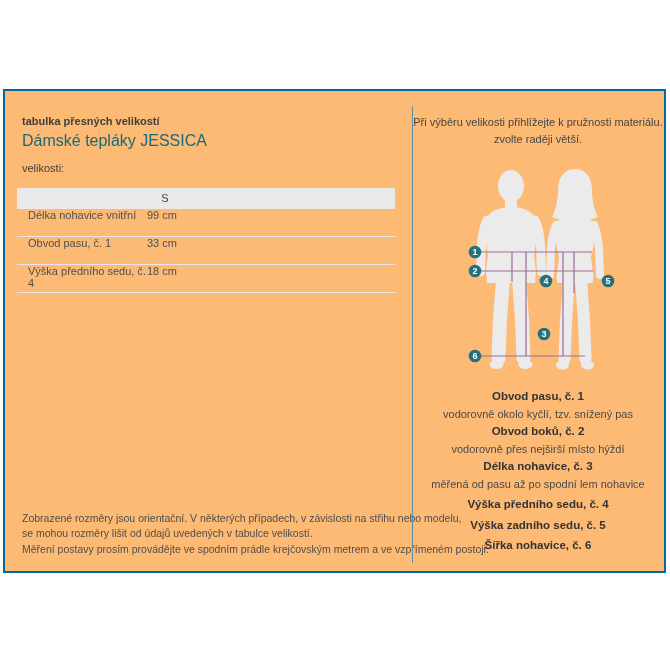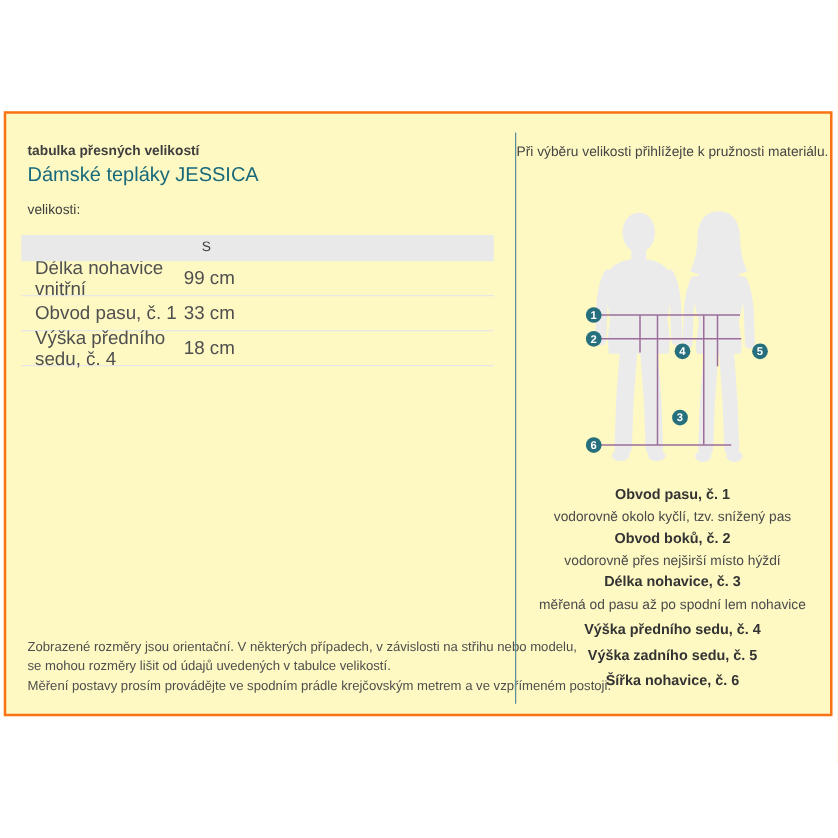"tabulka přesných velikostí" .panel-box { background: #fef9c3 -> #fdba74; border: 2px solid #f97316 -> 2px solid #0369a1 }
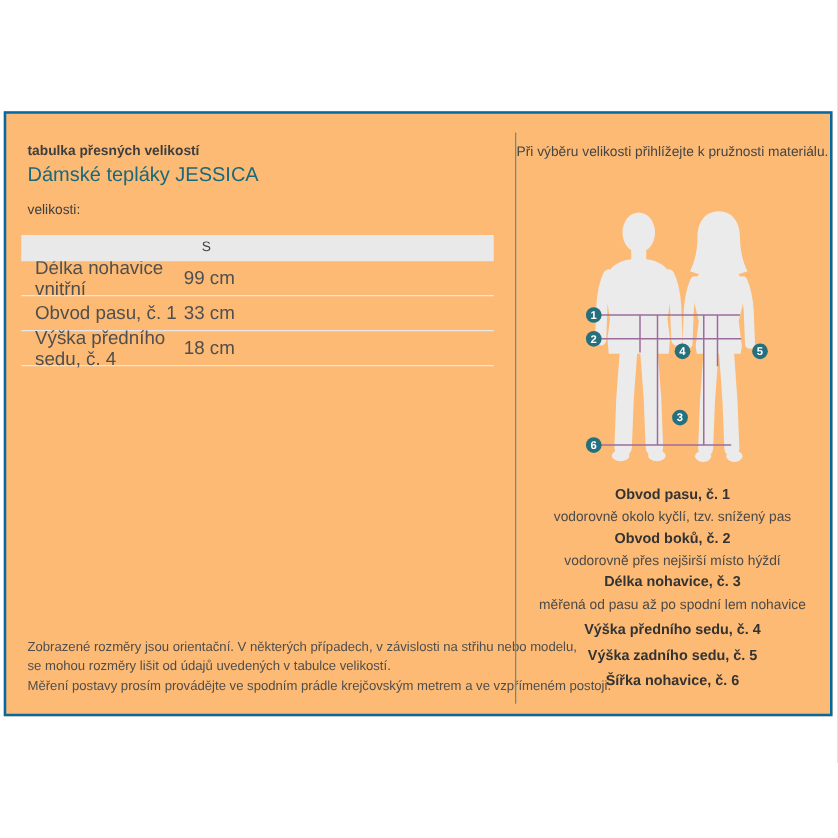"zvolte raději větší." div { html: none -> <div>zvolte raději větší.</div> }
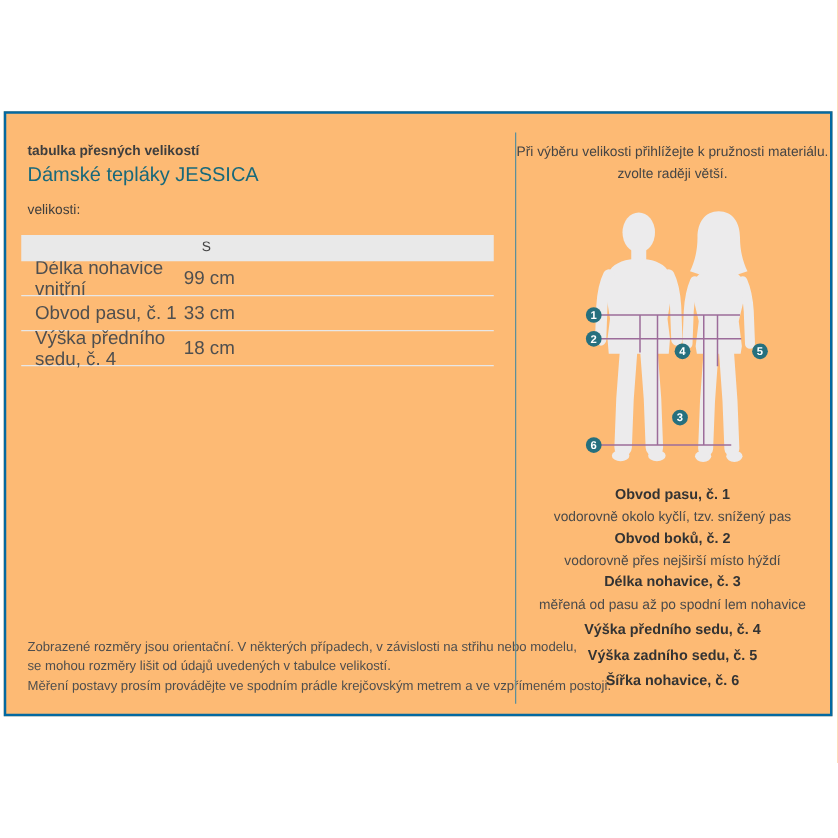"Délka nohavice vnitřní" .t-row { align-items: center -> flex-start; font-size: 15px -> 11px }
